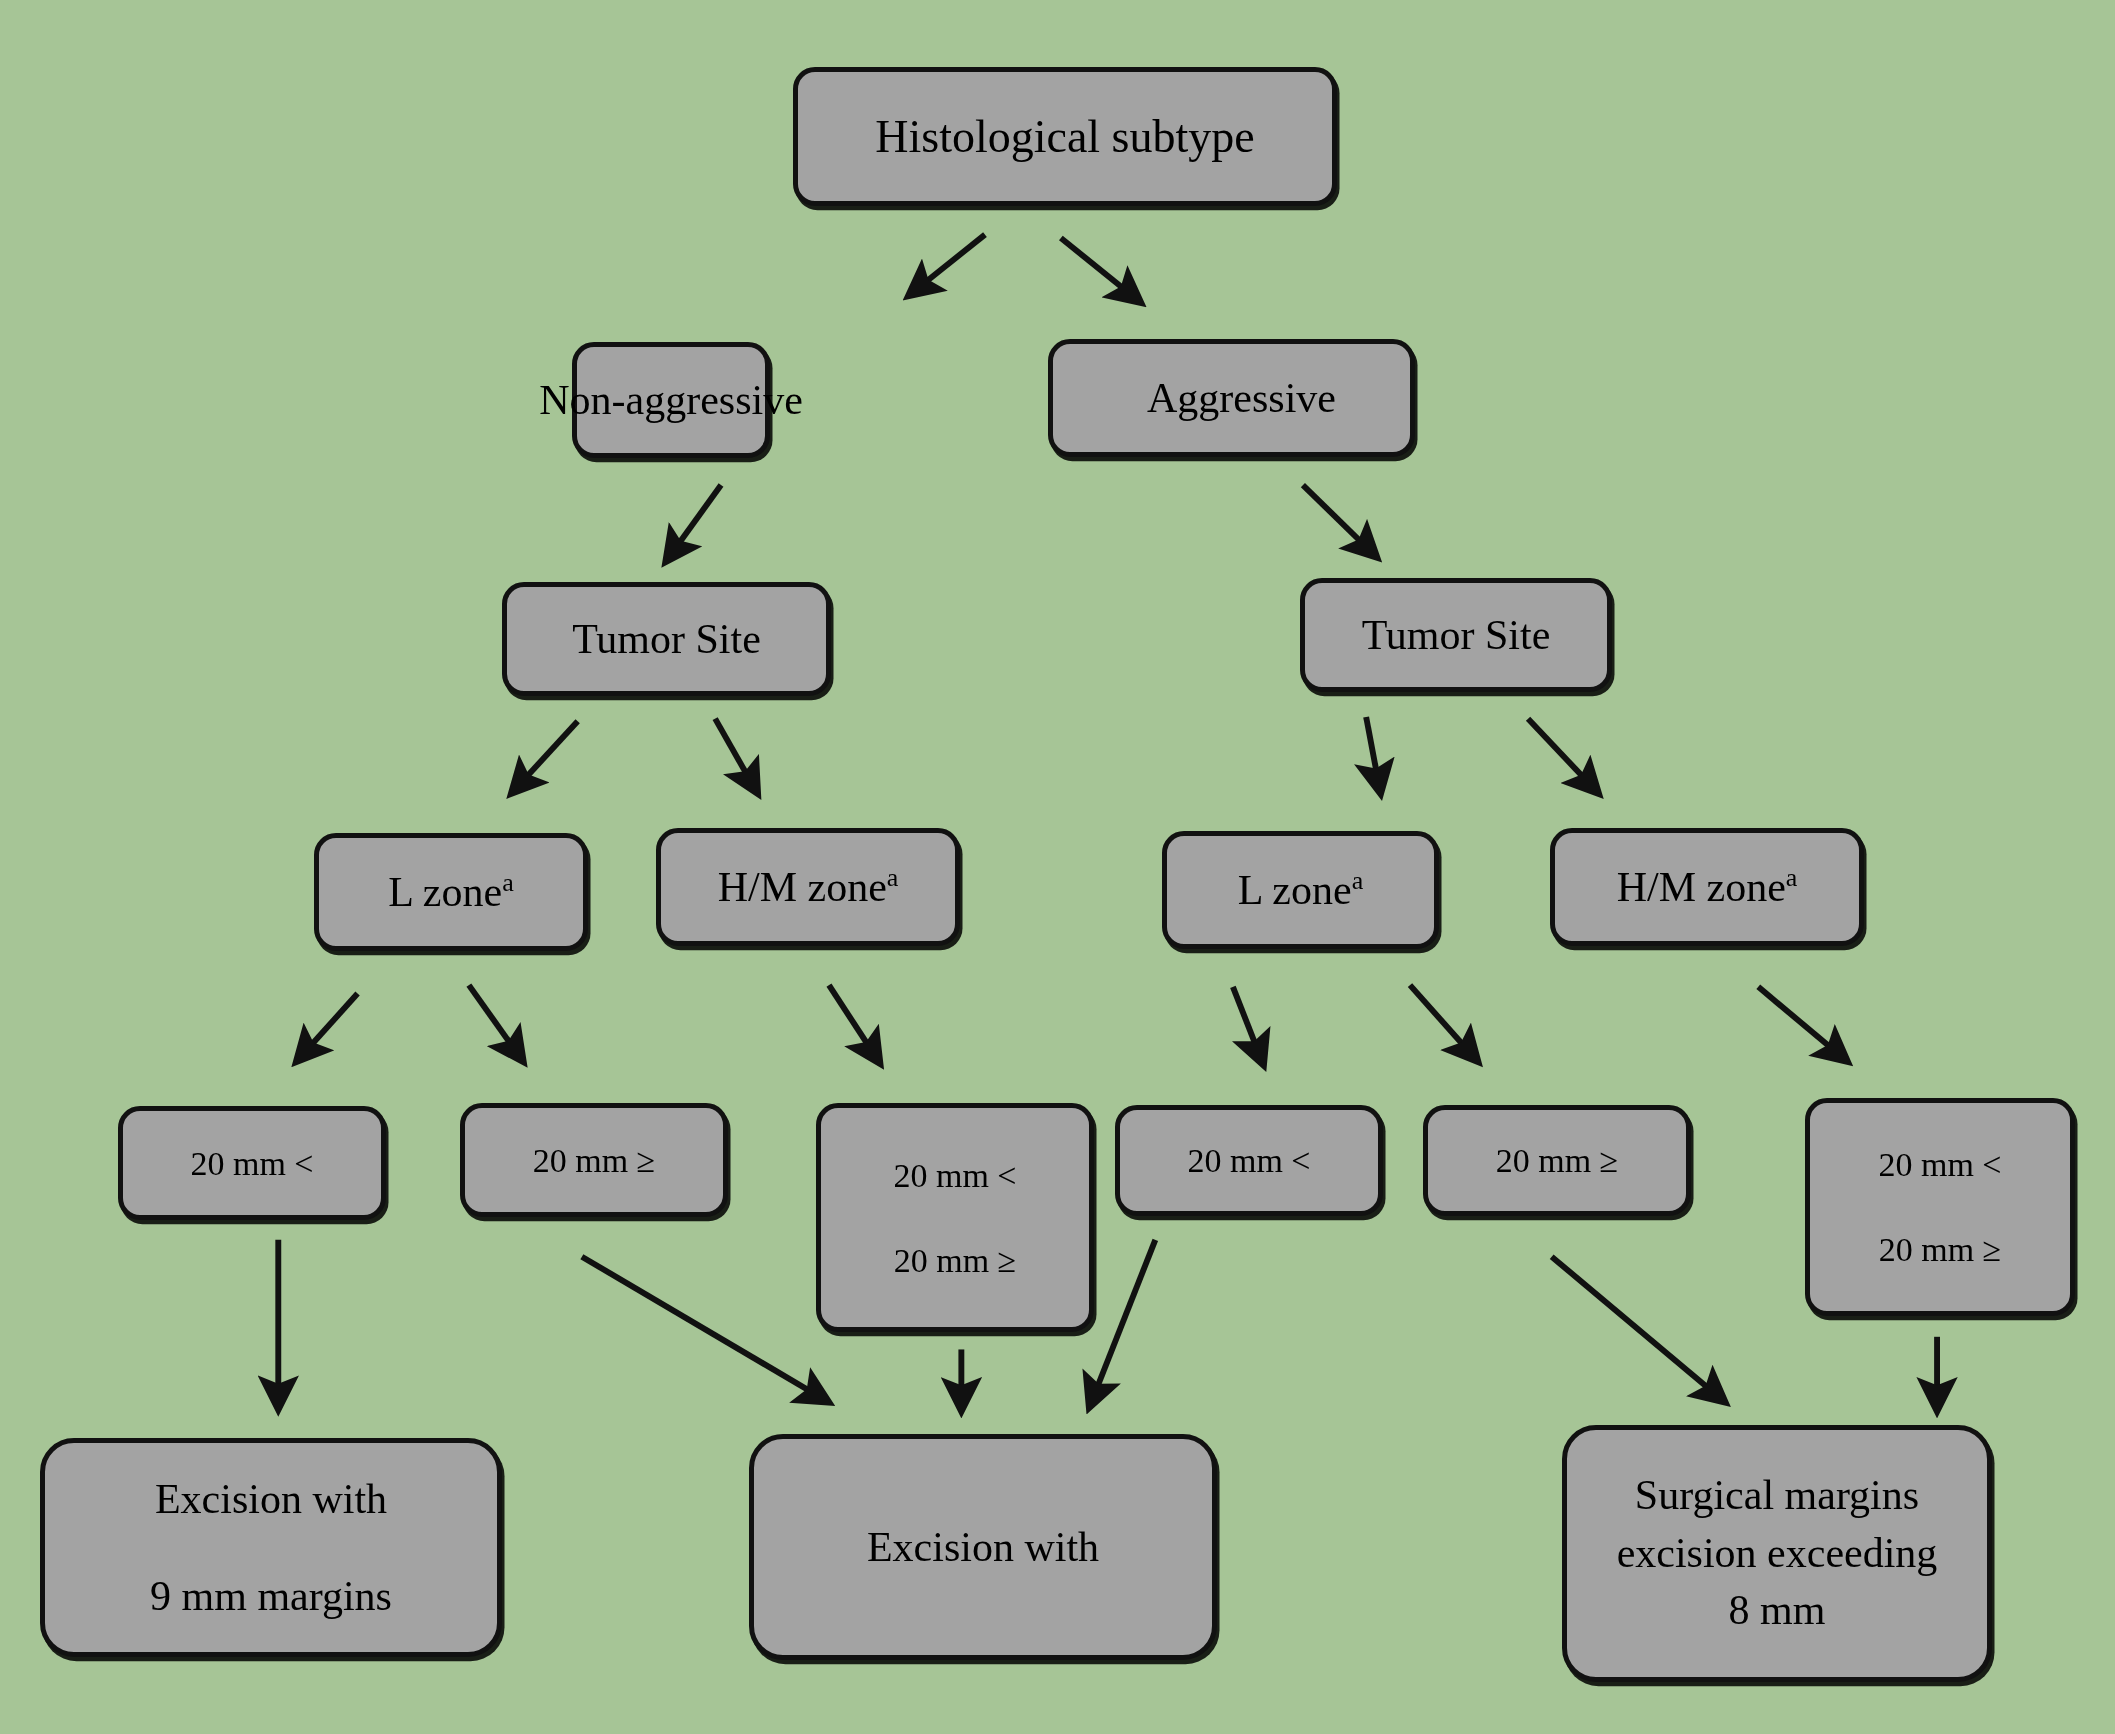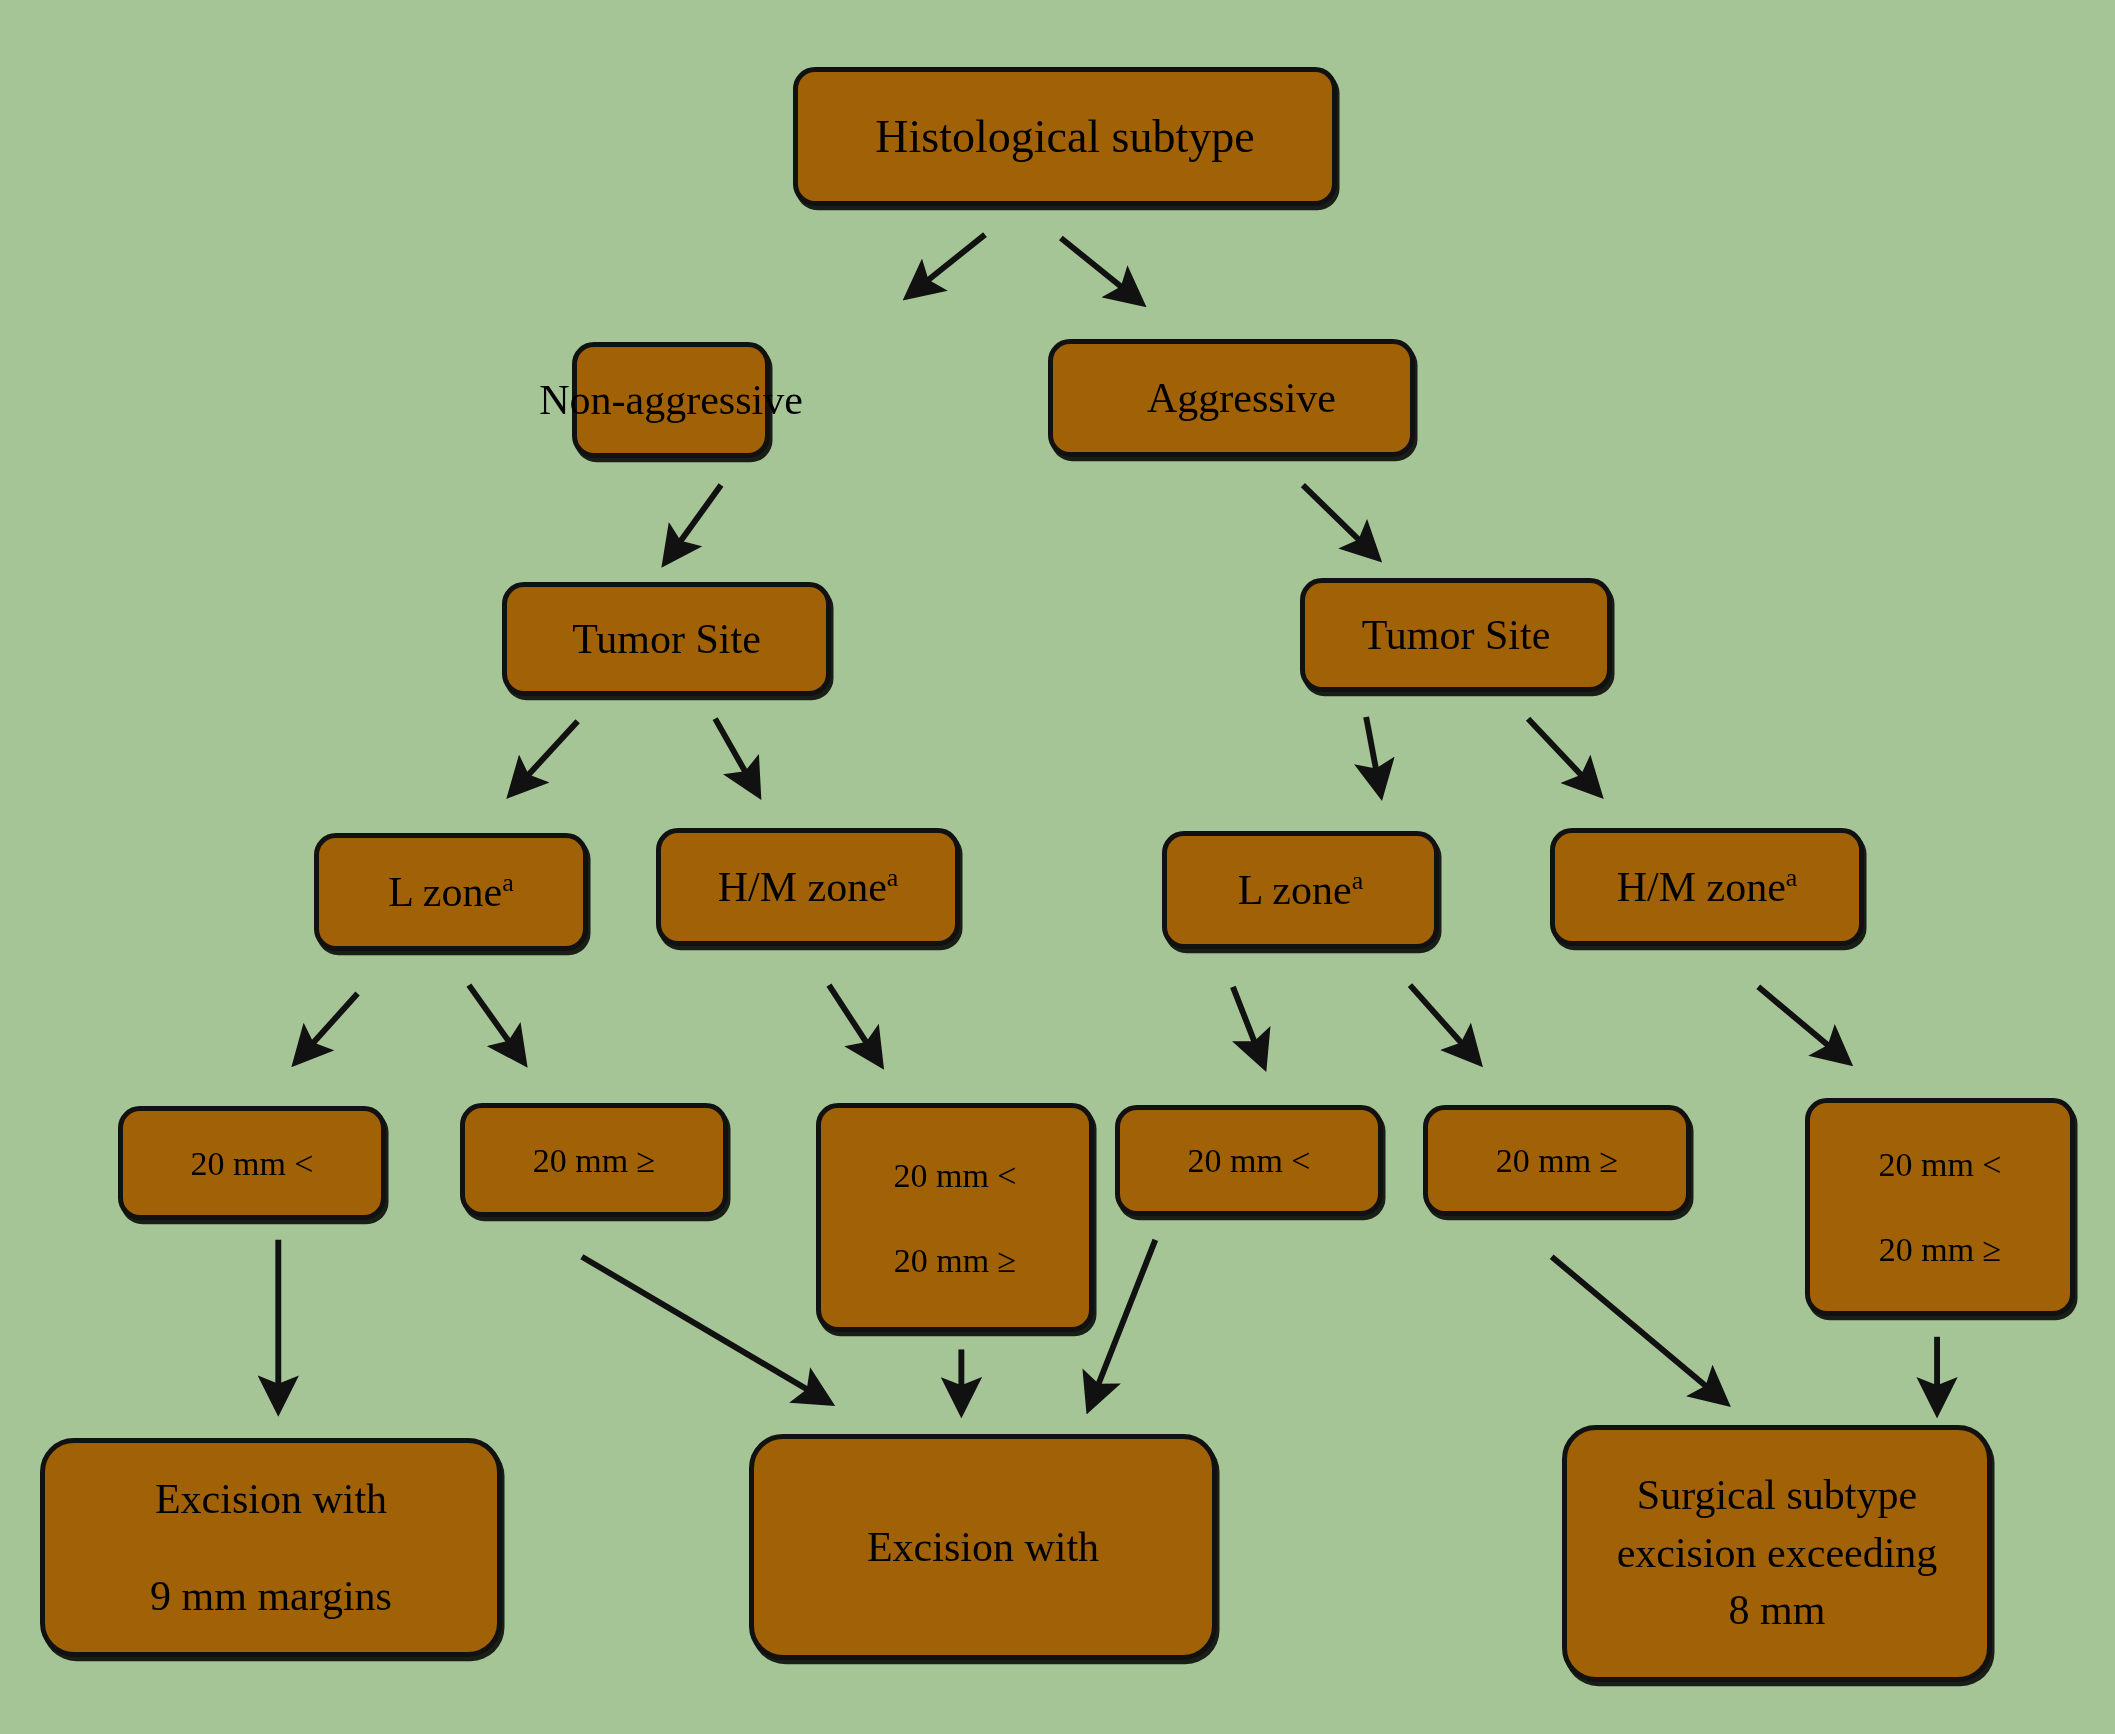"Histological subtype" .node { background: #a16207 -> #a3a3a3 }
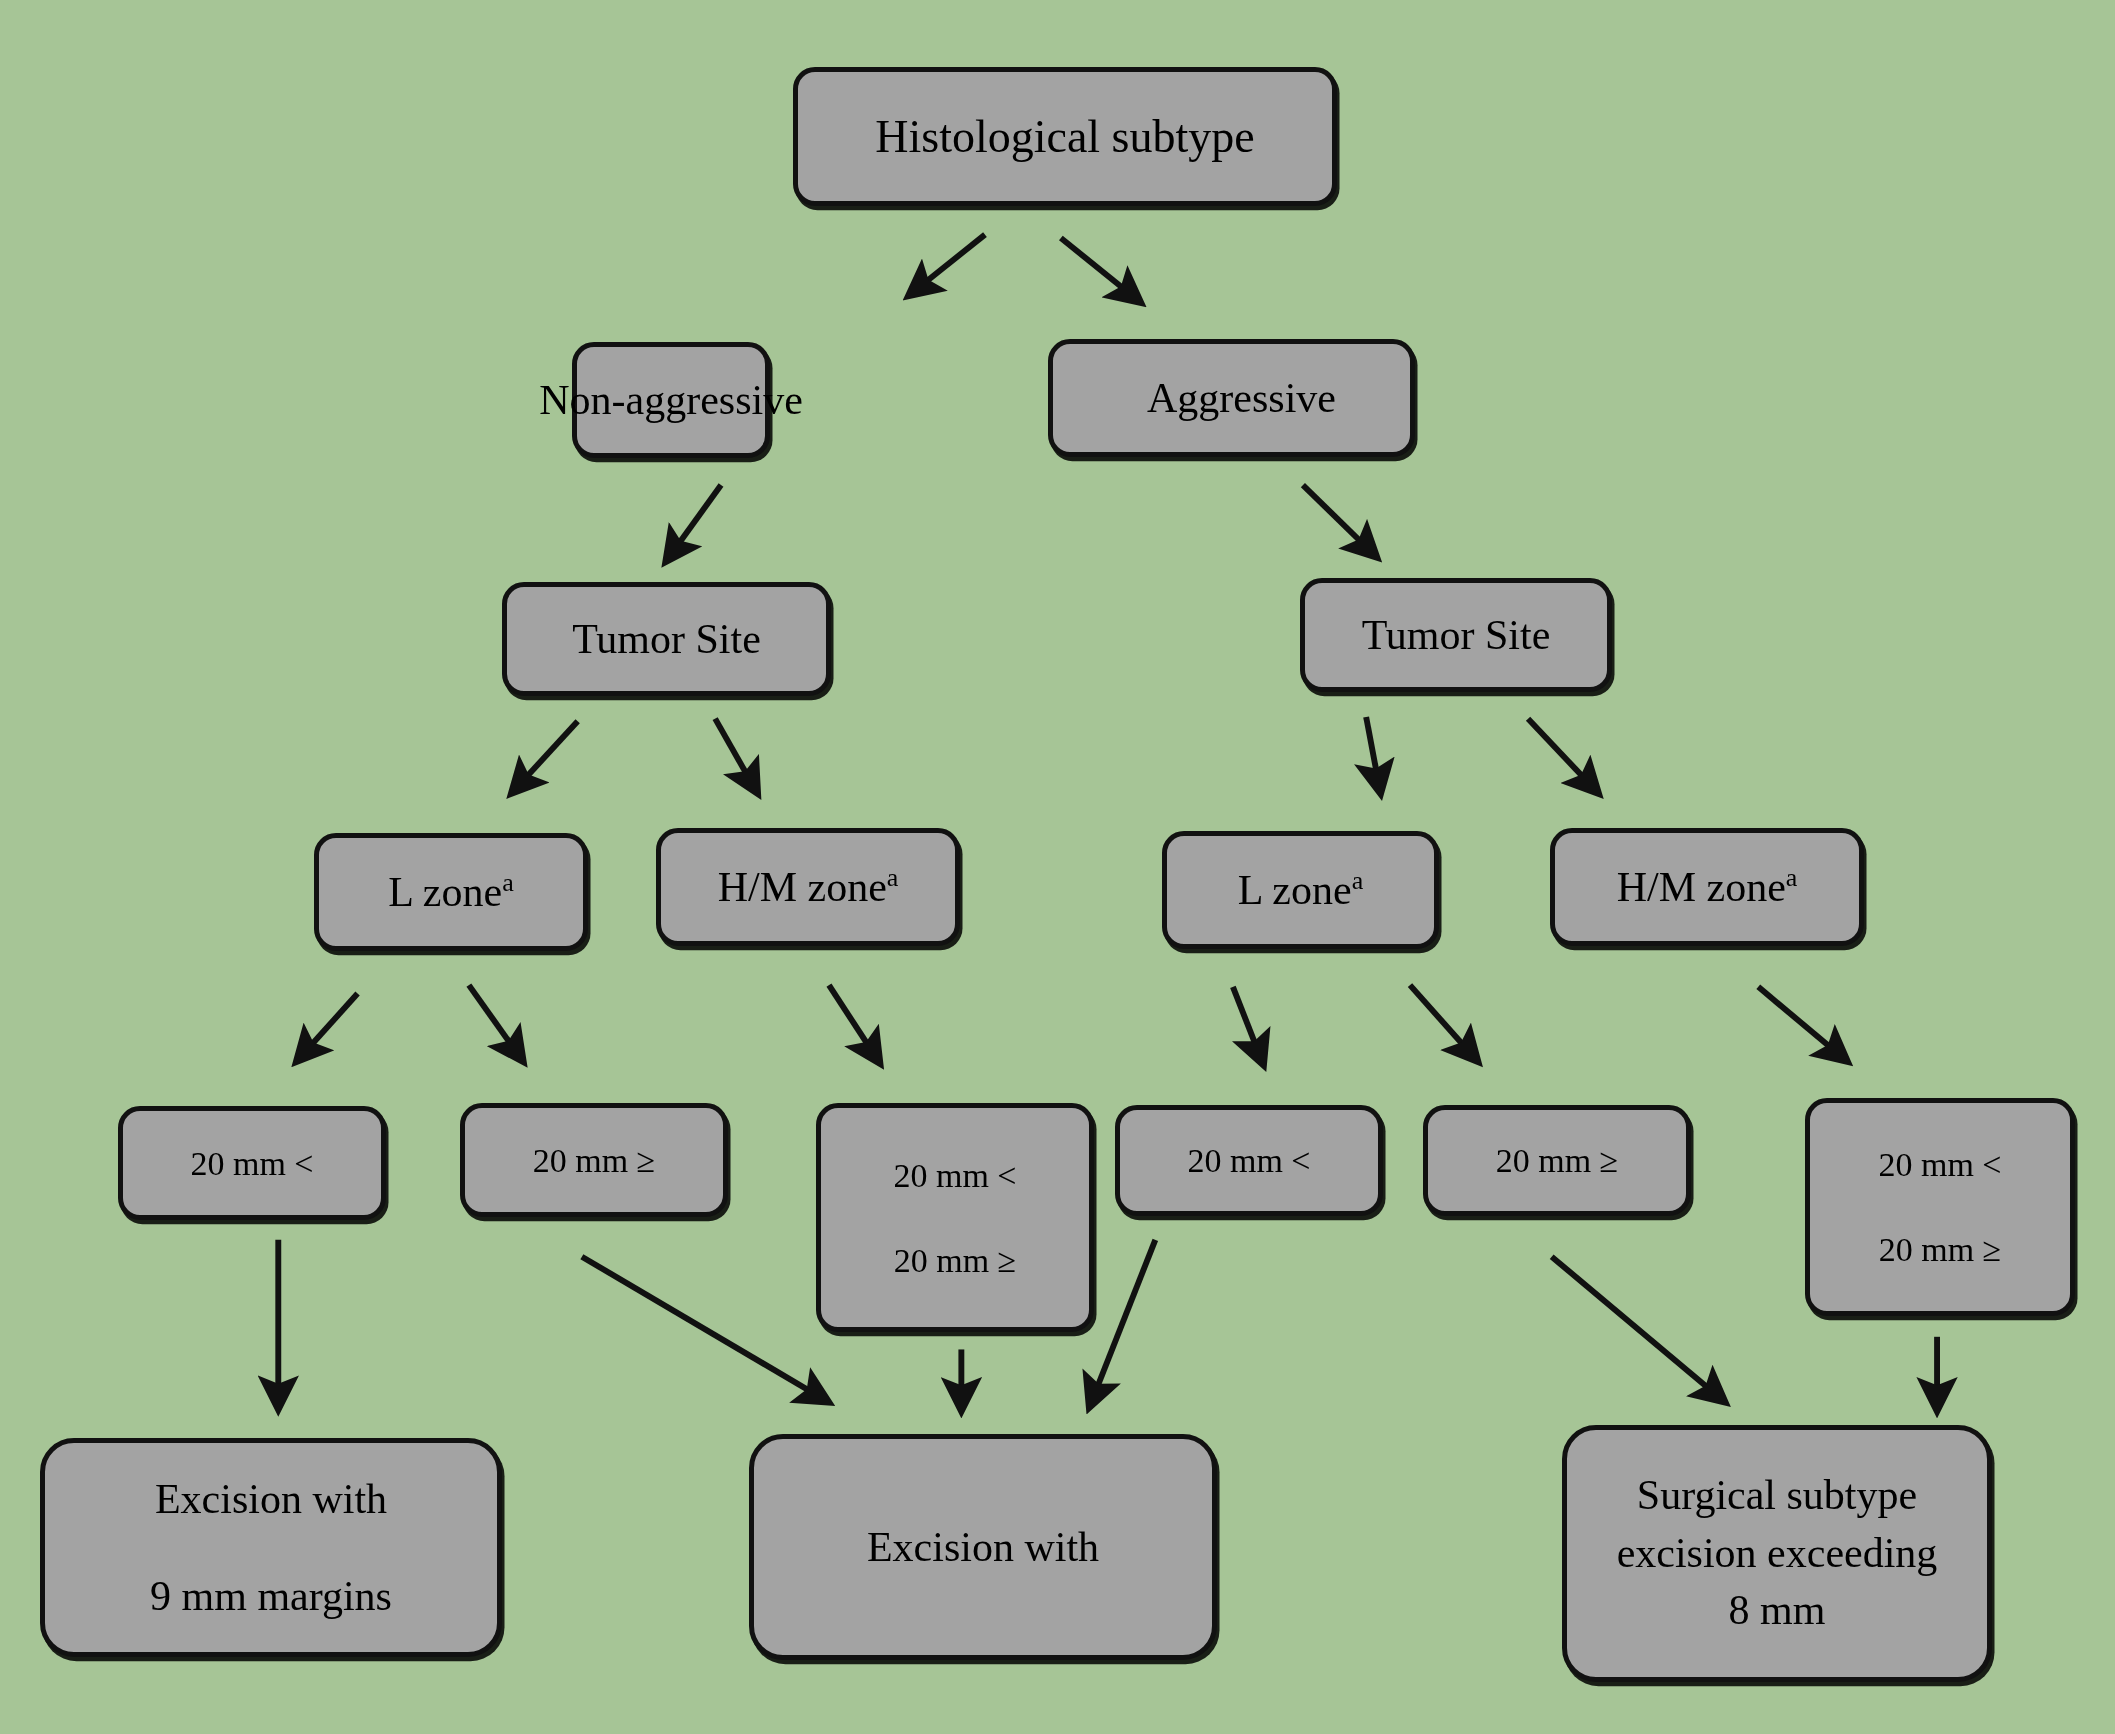"Surgical subtype" span.line { text: subtype -> margins }
